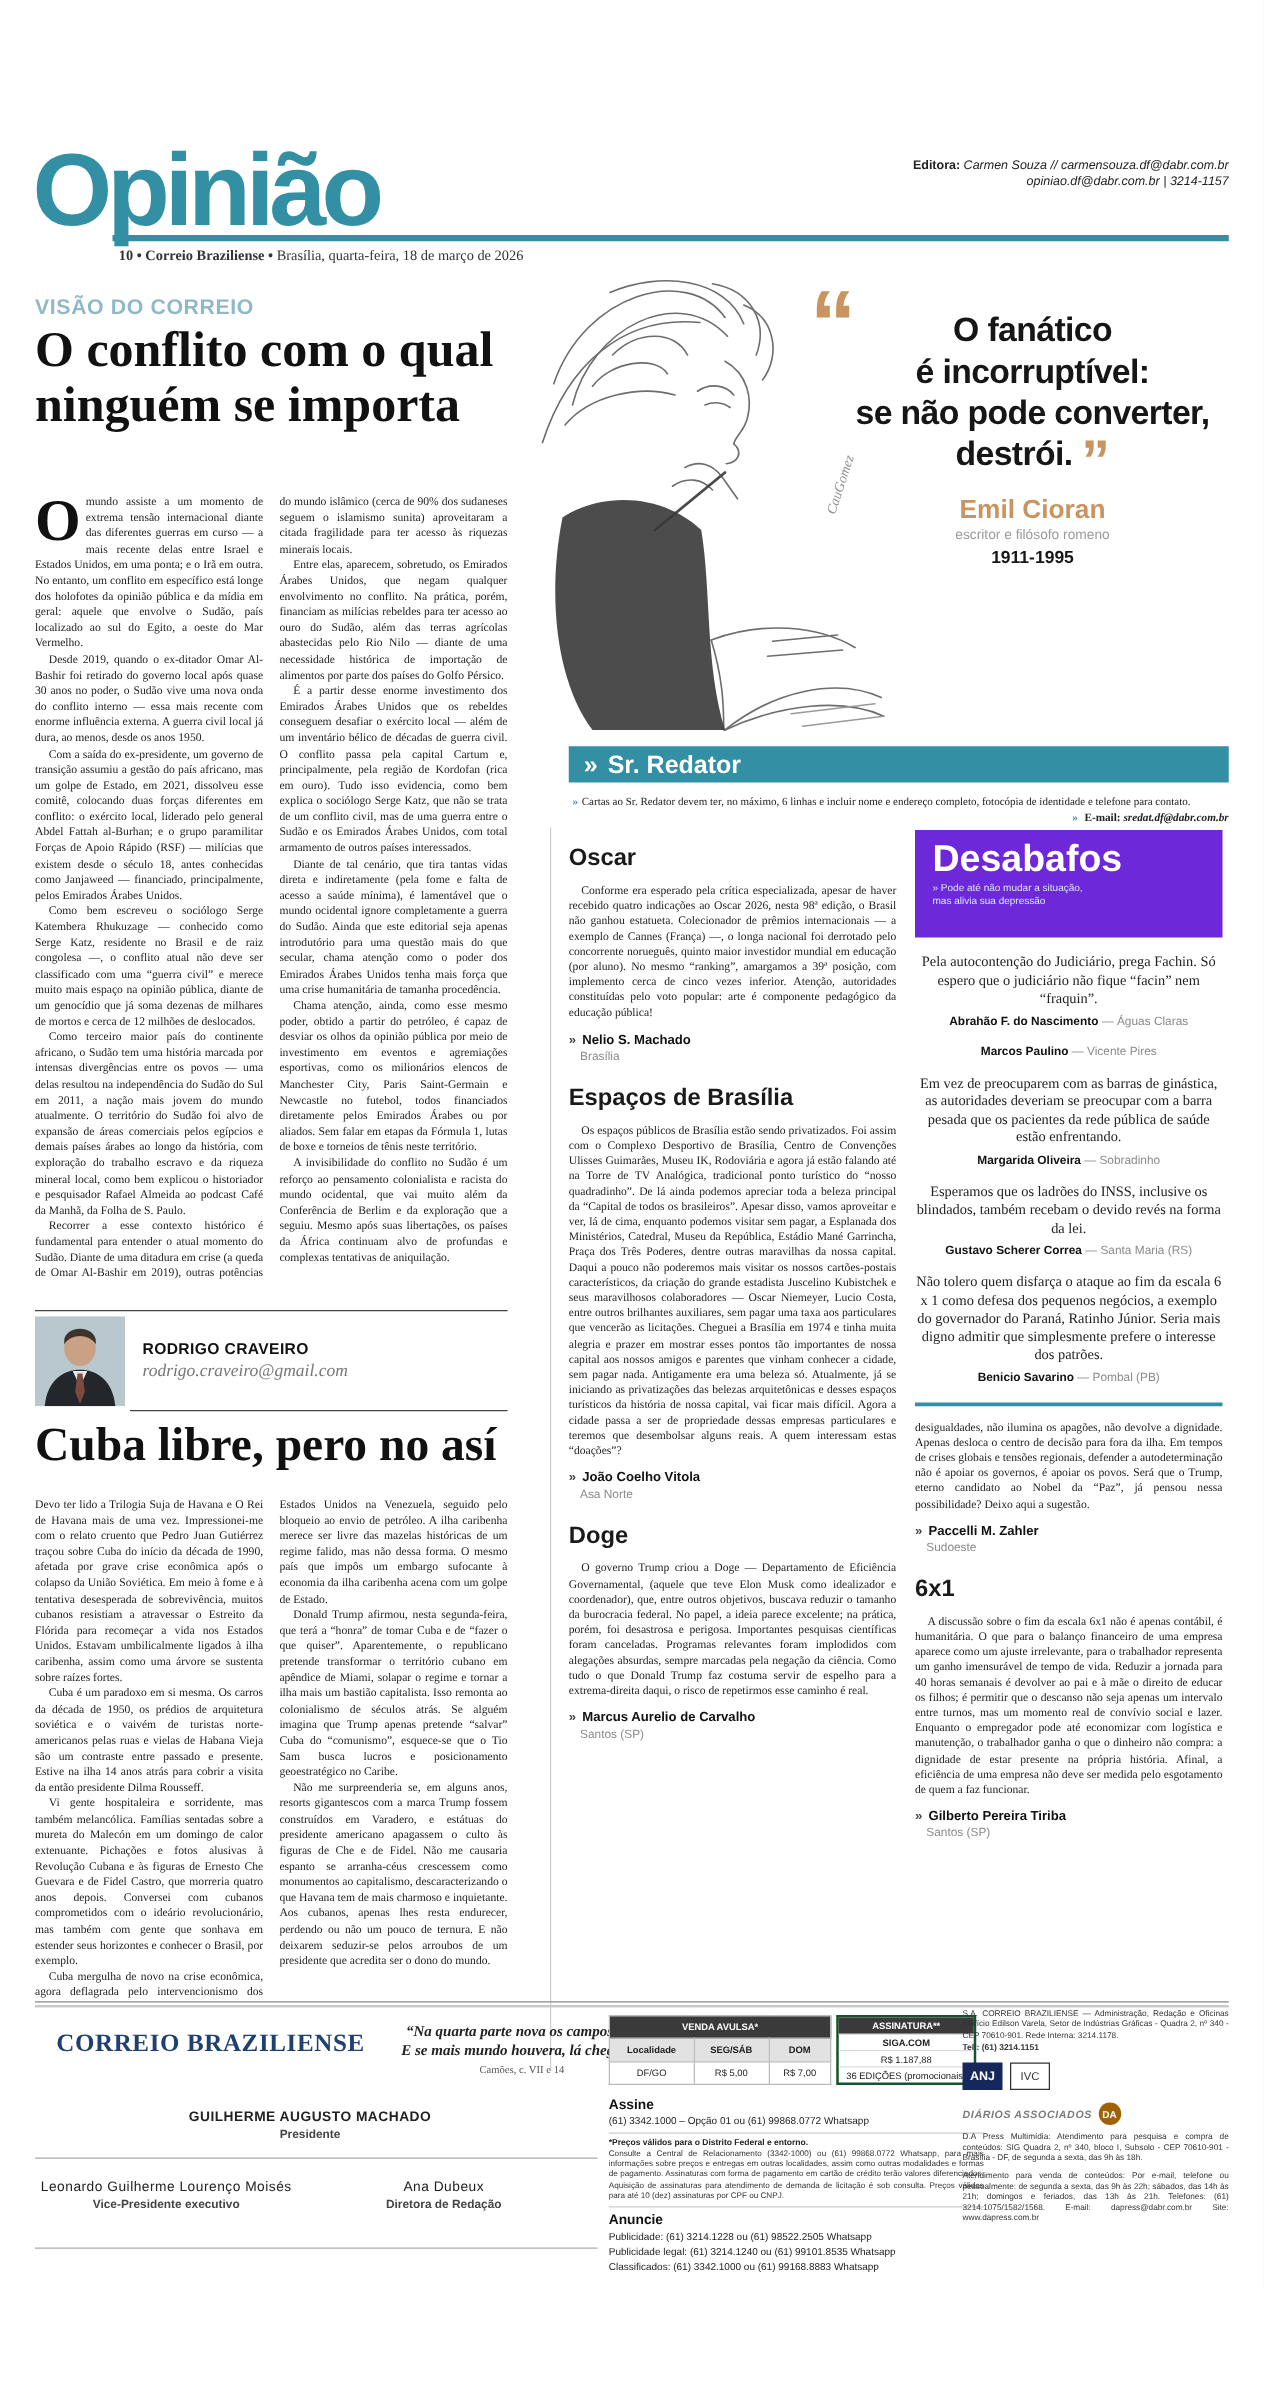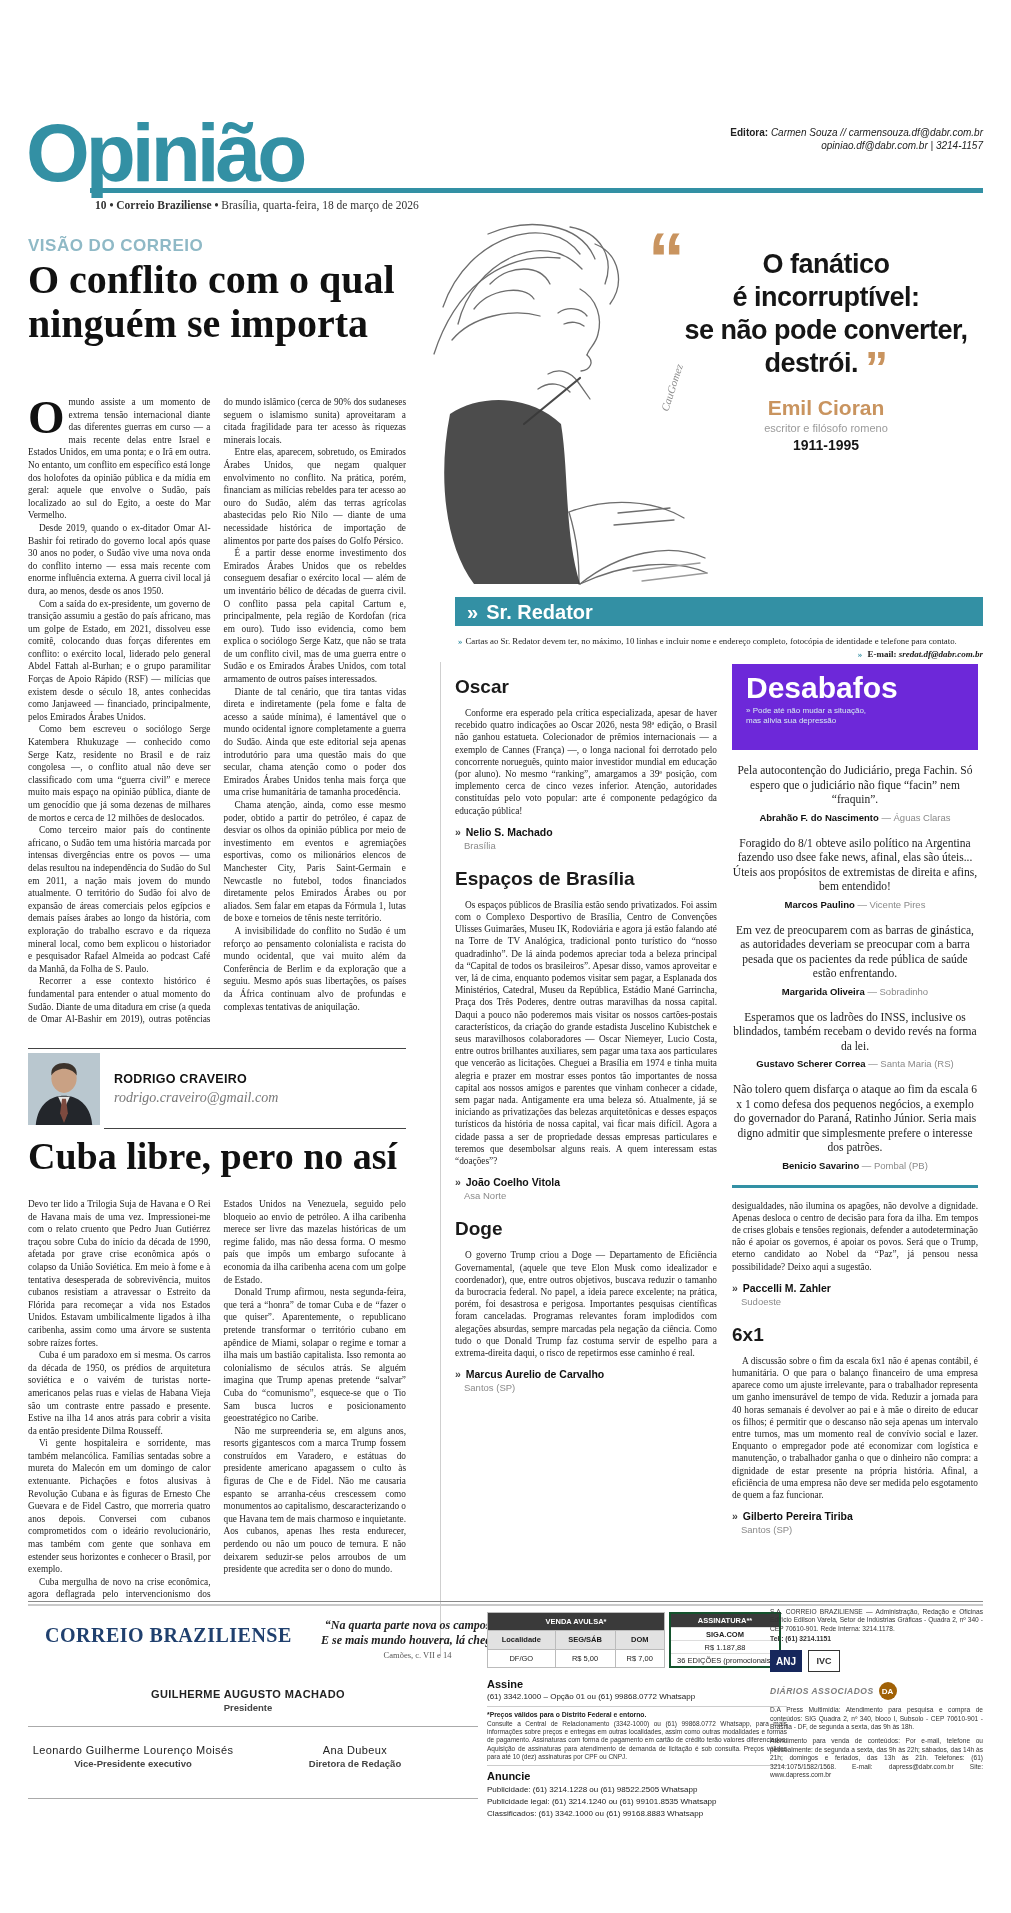"Cartas ao Sr. Redator devem" span { text: 10 -> 6 }
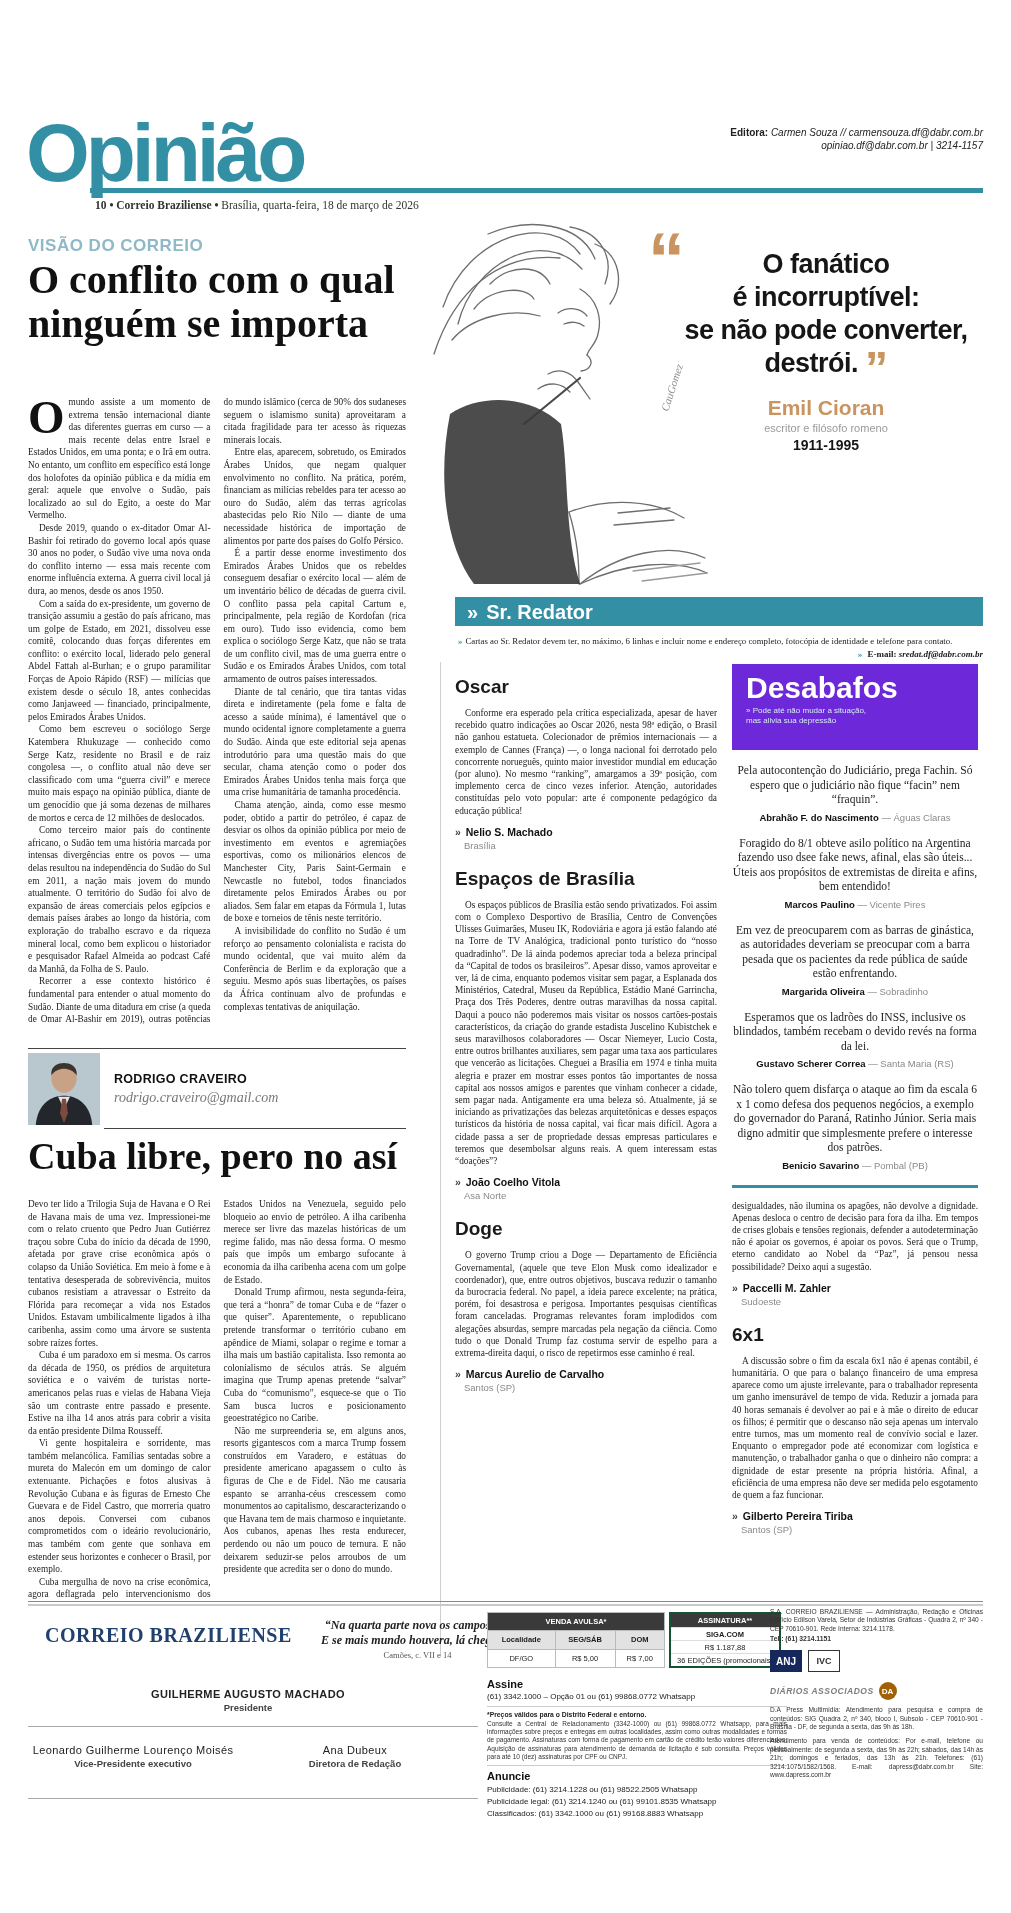"Foragido do 8/1 obteve asilo" div.des-text { html: <div>Foragido do 8/1 obteve asilo político na Argentina fazendo uso dsee fake news, afinal, elas são úteis... Úteis aos propósitos de extremistas de direita e afins, bem entendido!</div> -> none }
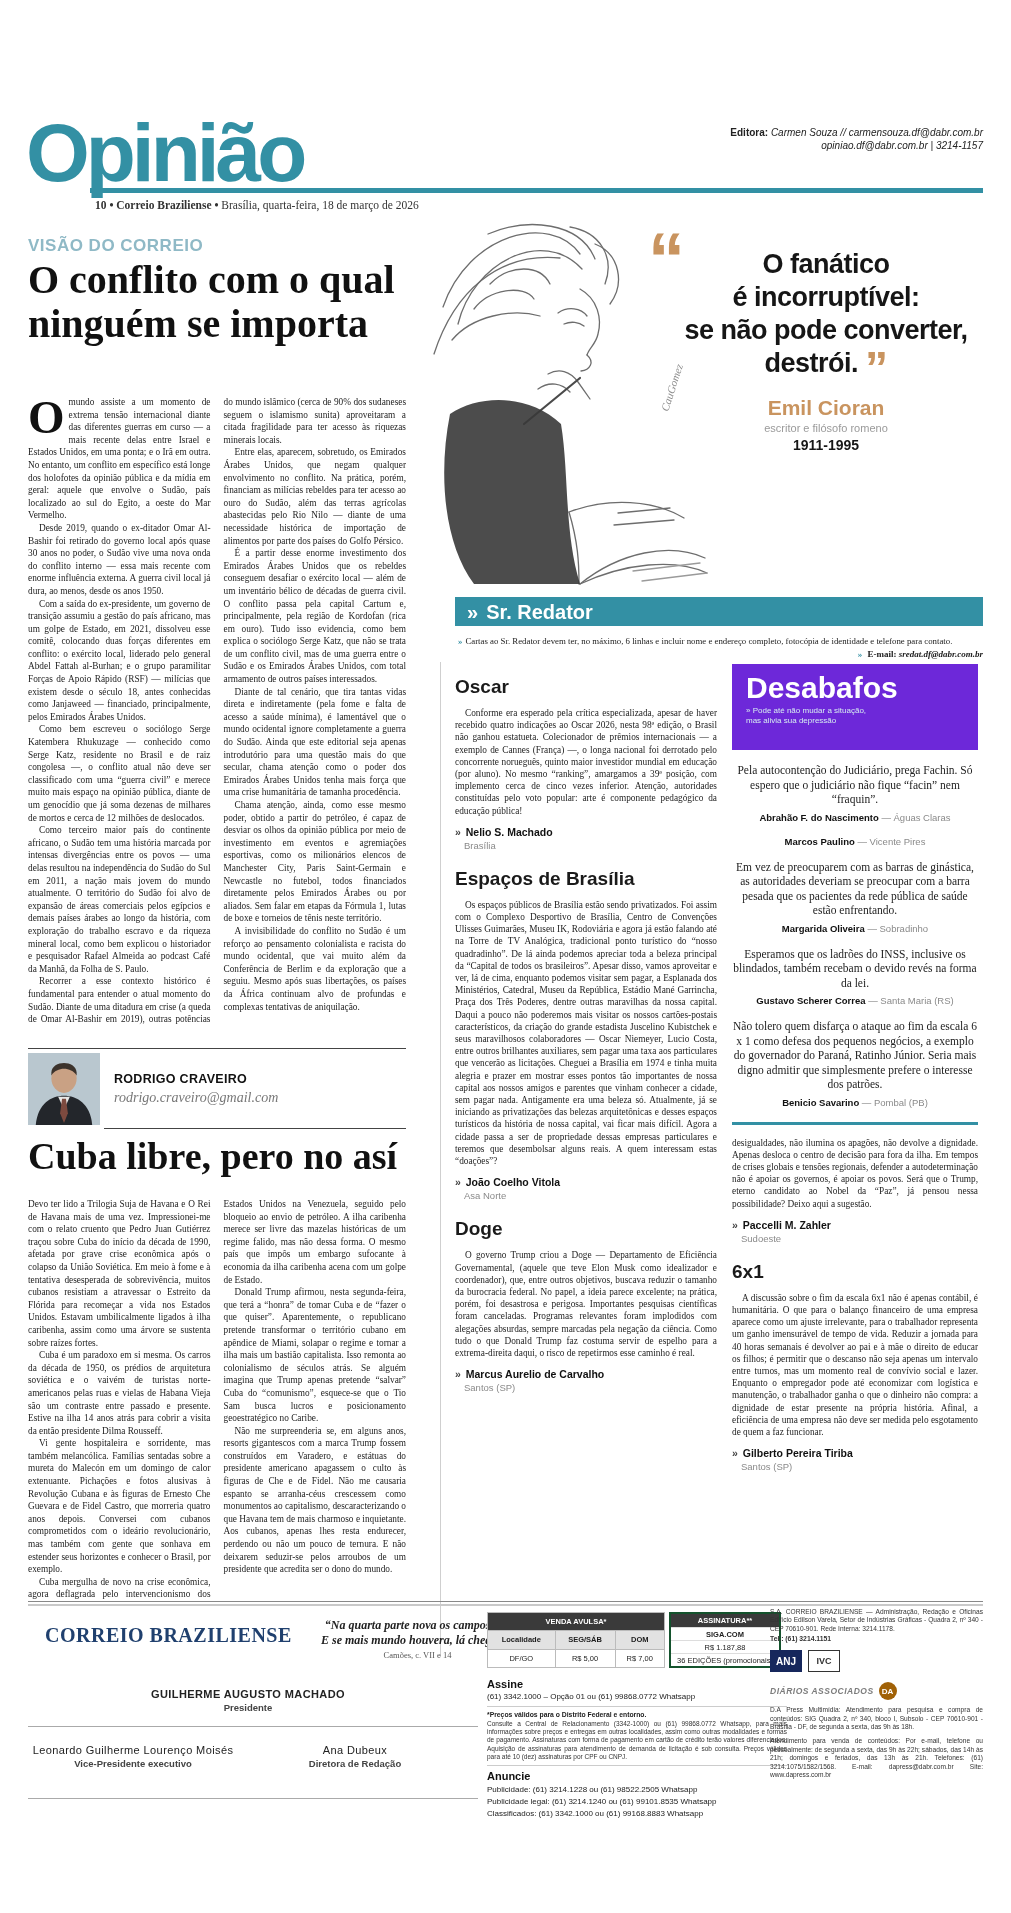"IVC" .ivc { font-weight: bold -> normal }
